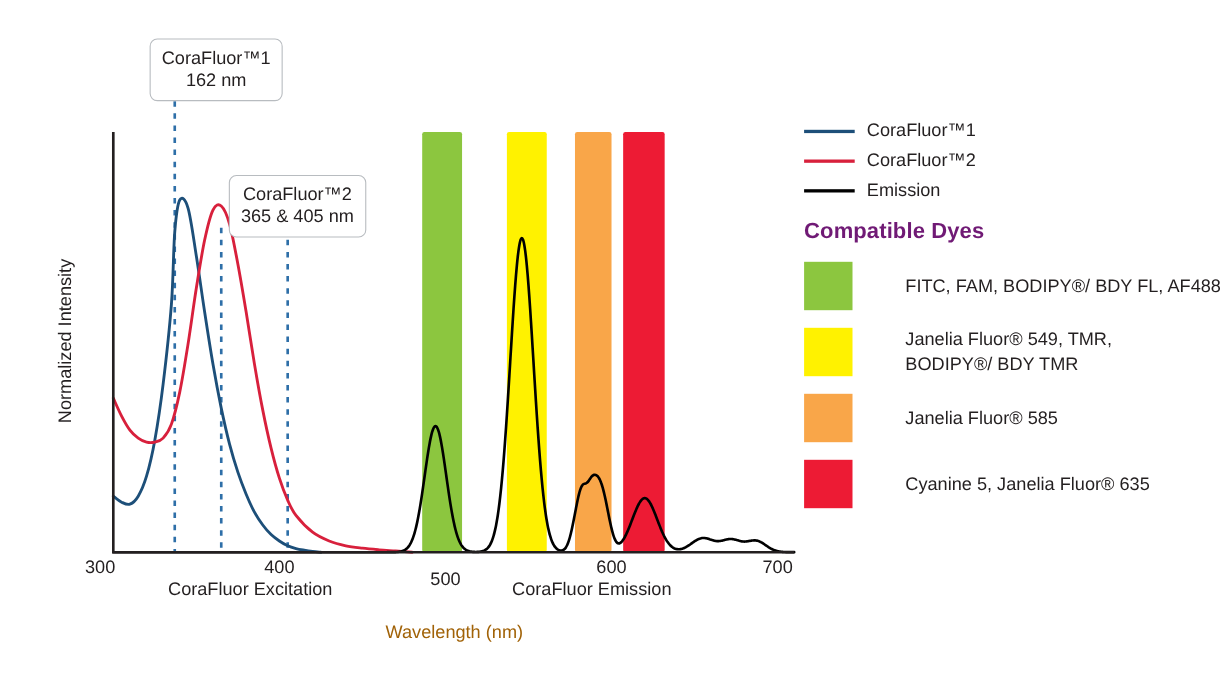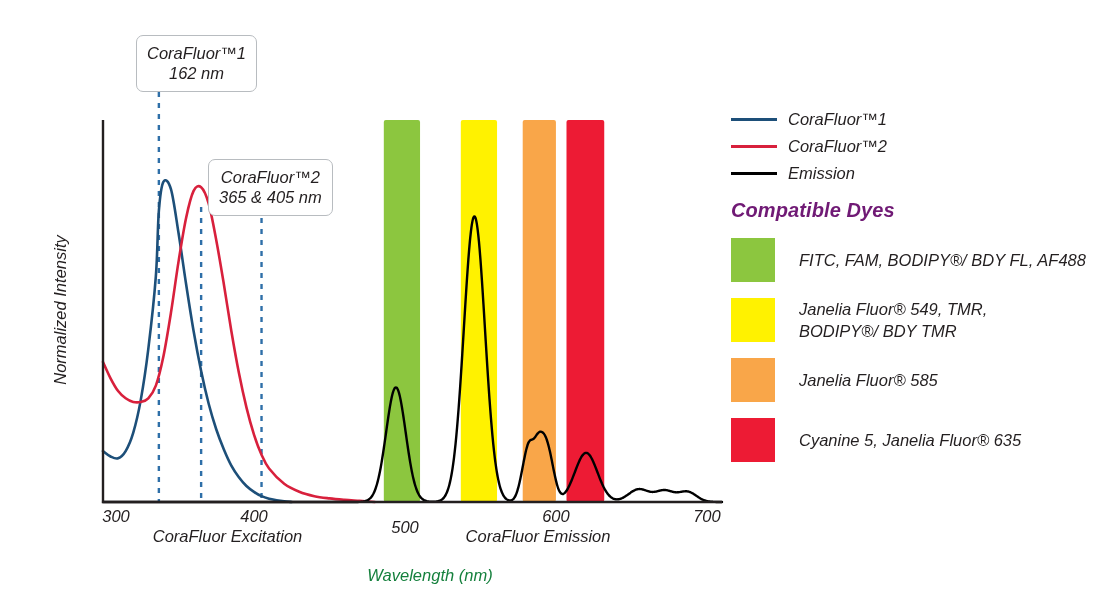"CoraFluor™1" #root { font-style: italic -> none }
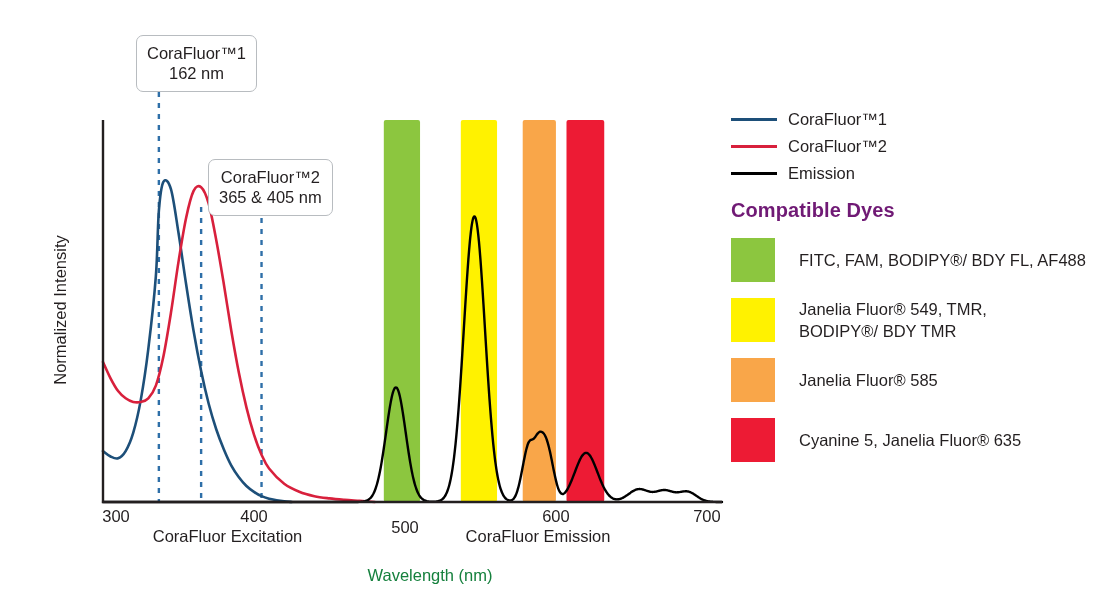"FITC, FAM, BODIPY®/ BDY FL," .dye-label span { margin-left: none -> 24px }
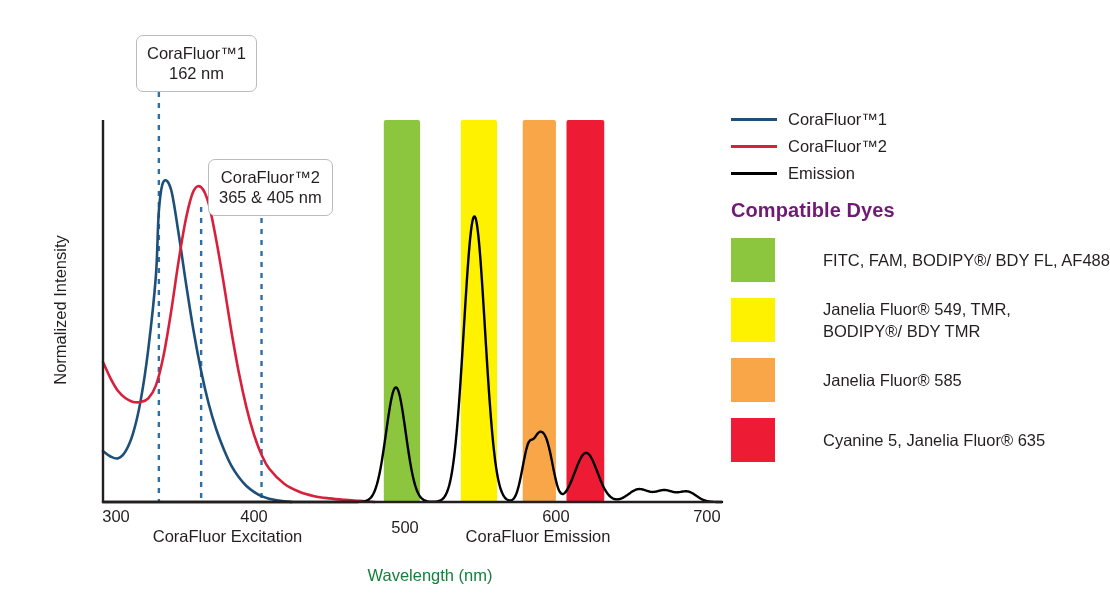"300" div.axis-tick { left: 116px -> 91px }
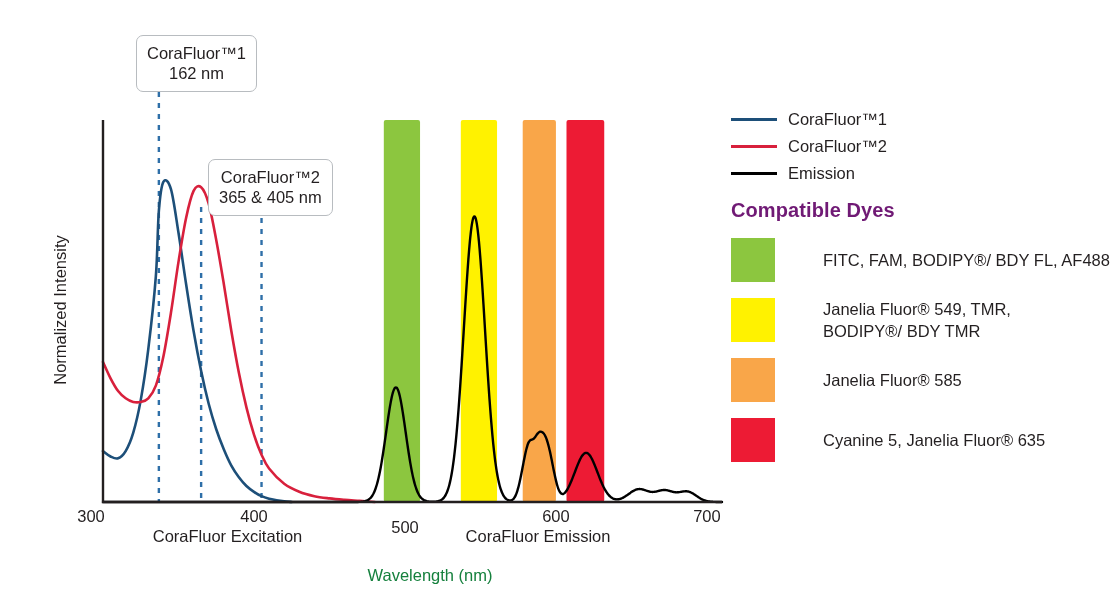"Wavelength (nm)" #x-axis-title { color: #15803d -> #a16207; left: 430px -> 413px }
